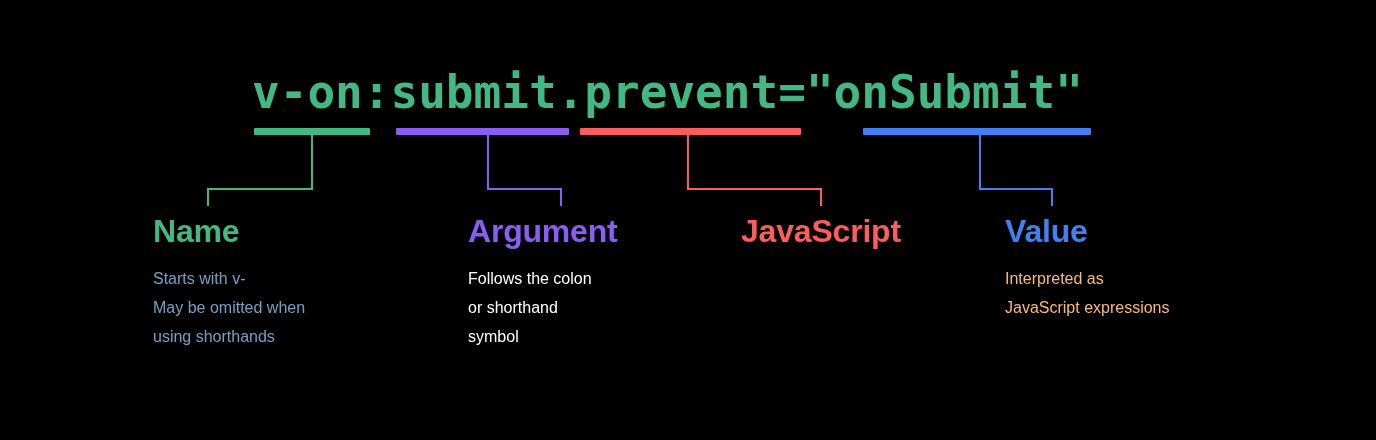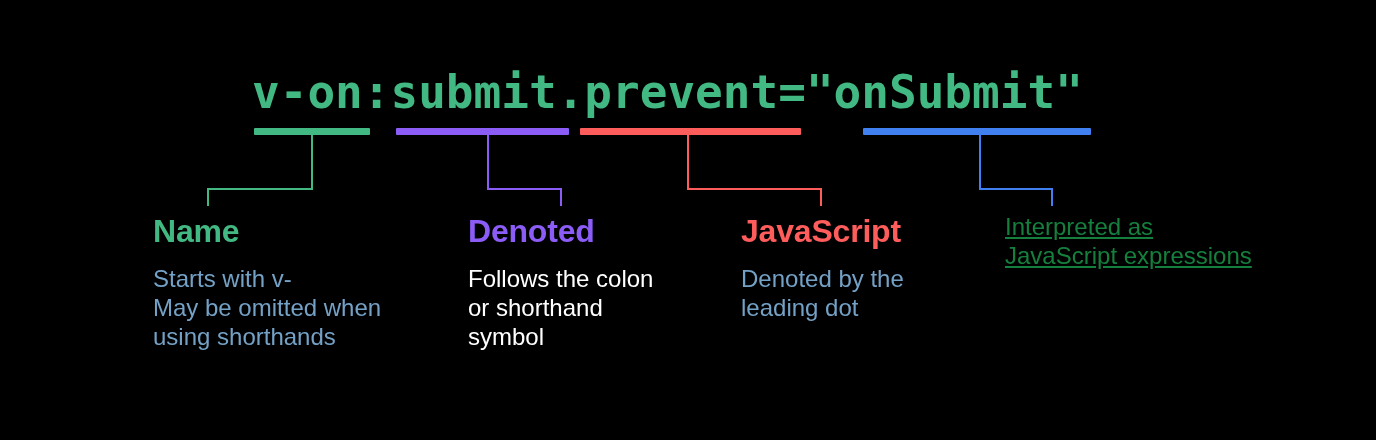"Denoted" div.label-title { text: Denoted -> Argument }
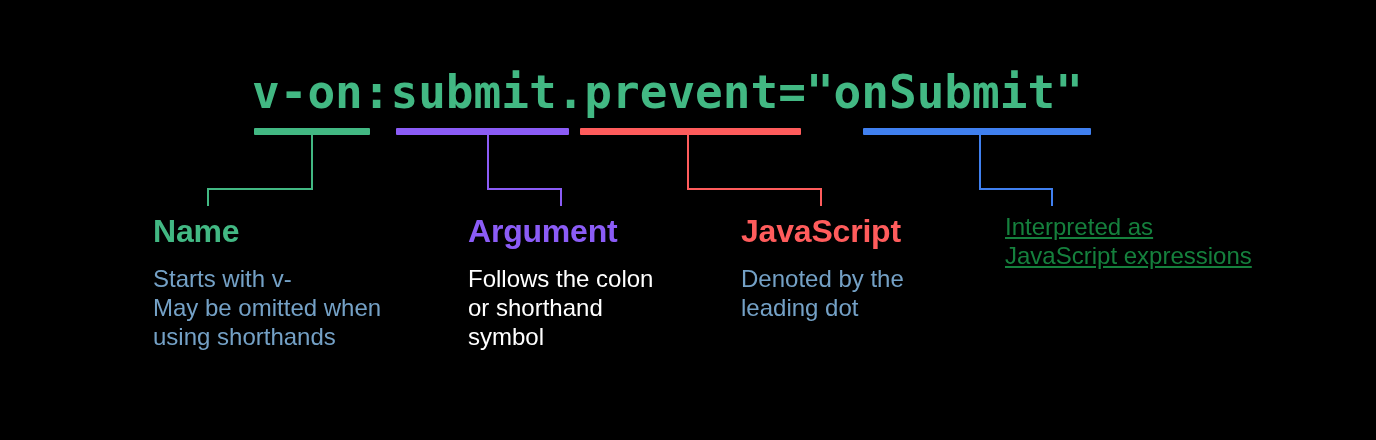"Value" div.label-title { html: none -> <div>Value</div> }
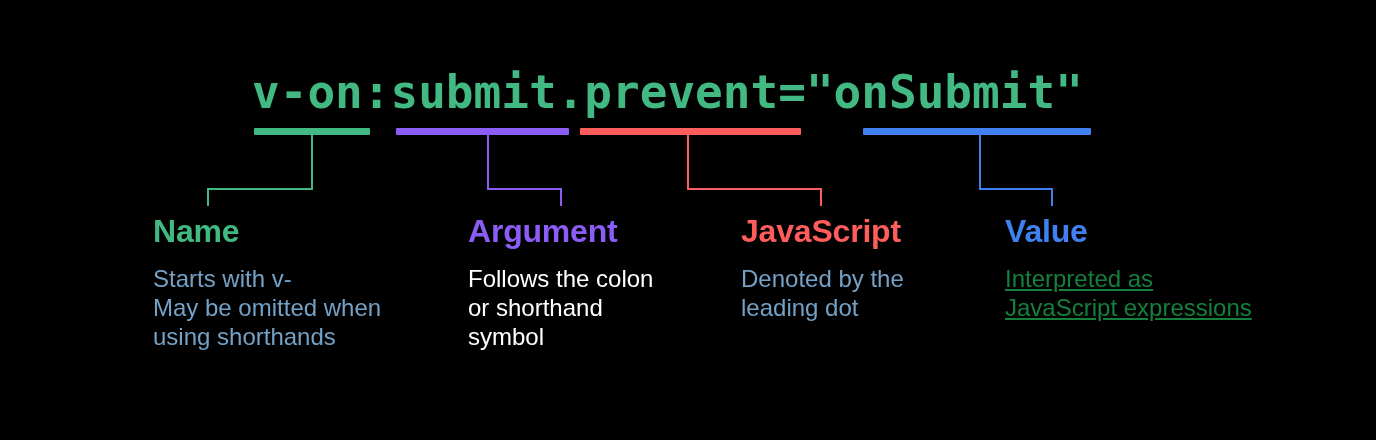"Starts with v-" .label-desc { font-size: 24px -> 16px }
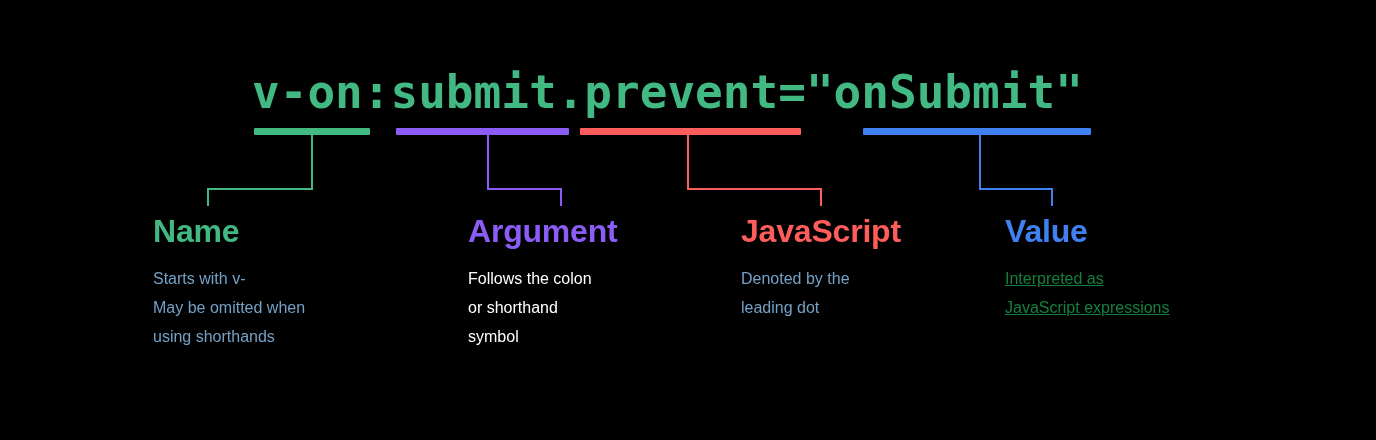"Denoted by the" div.label-desc { html: <div>Denoted by the leading dot</div> -> none }
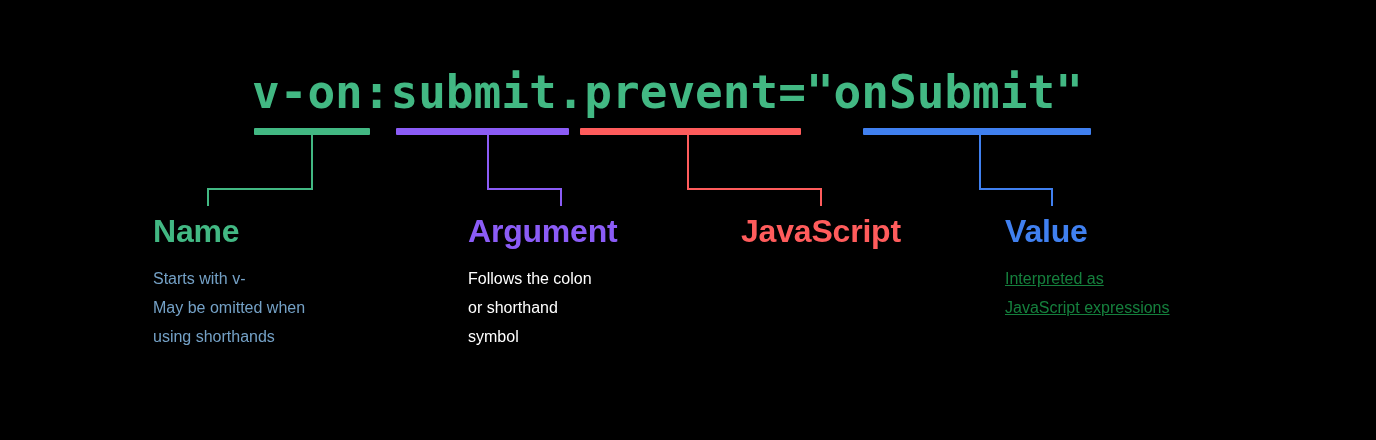"Interpreted as" div.label-desc { color: #15803d -> #fdba74; text-decoration: underline -> none }
